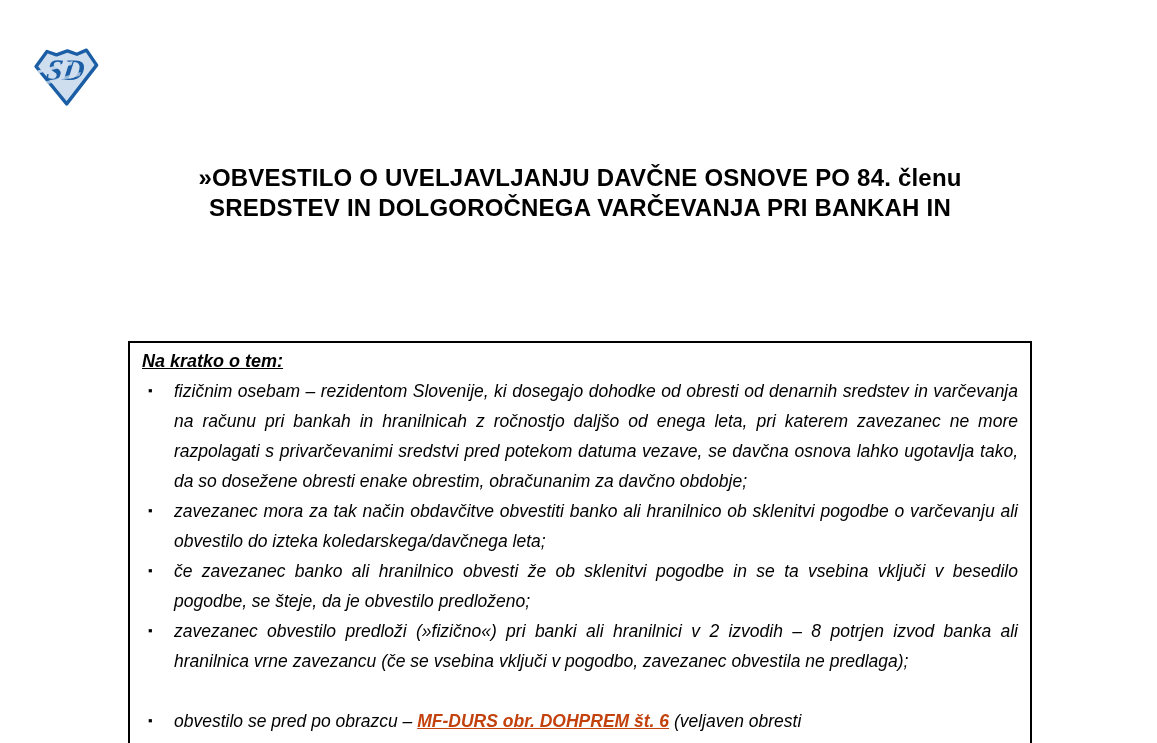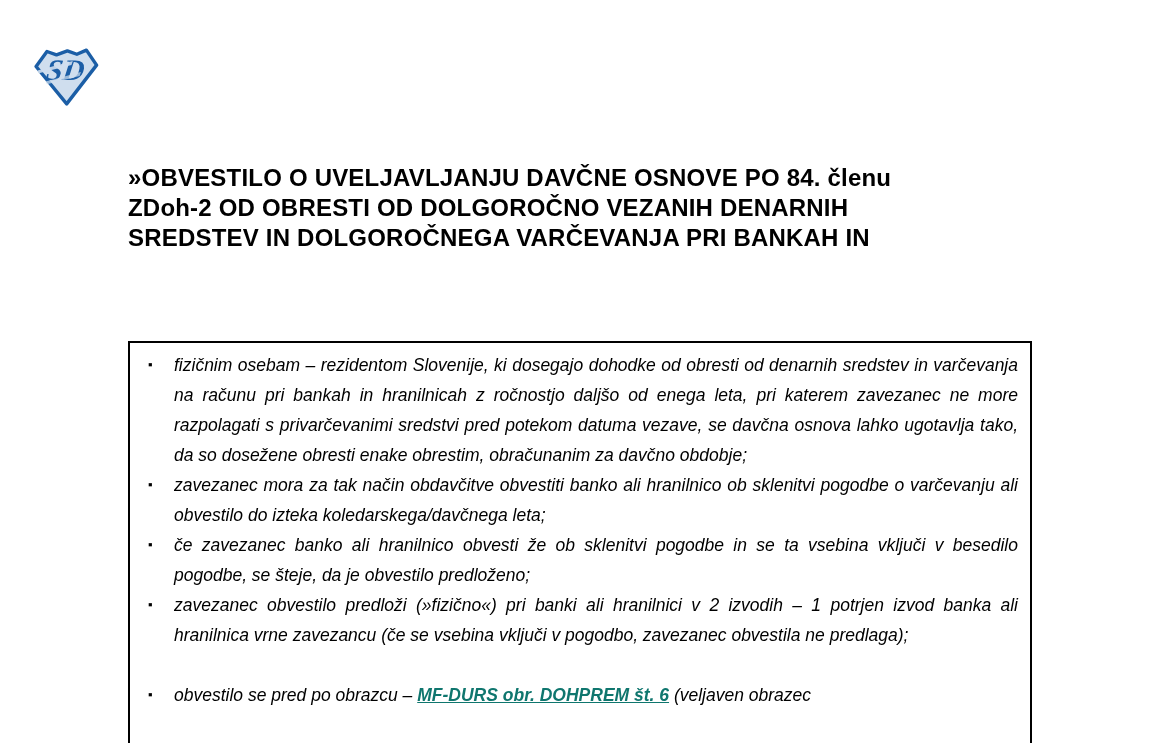"»OBVESTILO O UVELJAVLJANJU DAVČNE OSNOVE" .doc-title { text-align: left -> center }
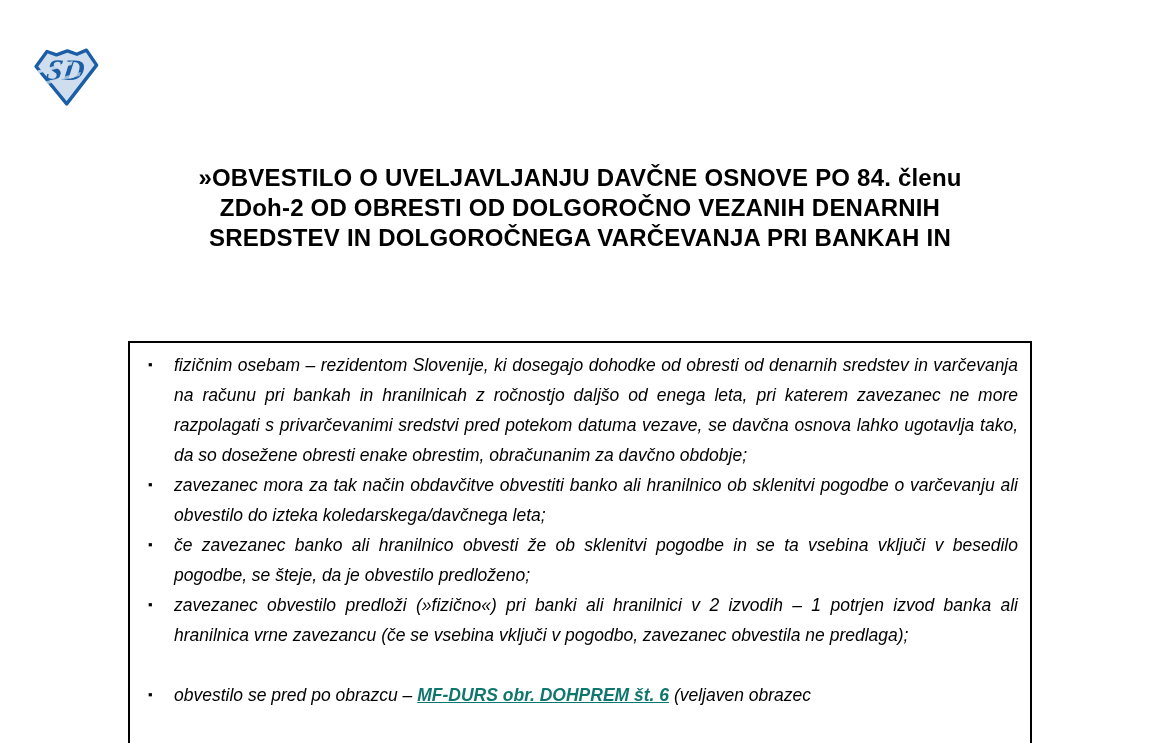"ZDoh-2 OD OBRESTI OD DOLGOROČNO" div { html: <div>ZDoh-2 OD OBRESTI OD DOLGOROČNO VEZANIH DENARNIH</div> -> none }
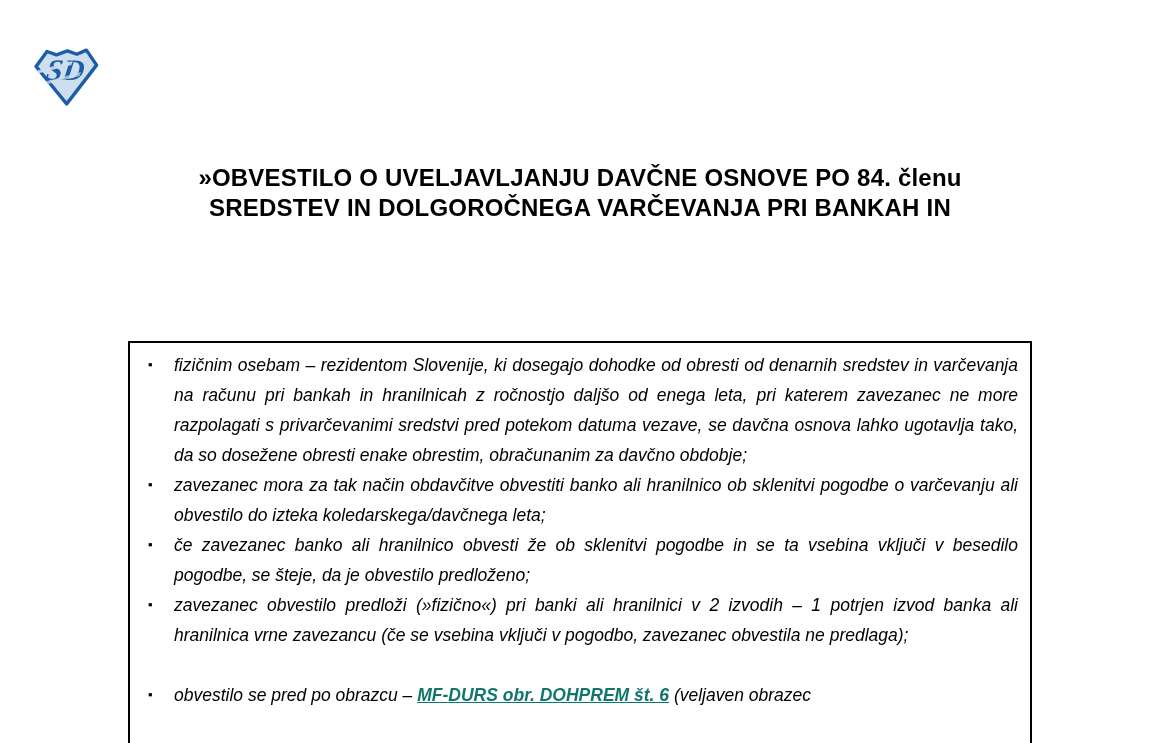"Na kratko o tem:" div.infobox-heading { html: none -> <div>Na kratko o tem:</div> }
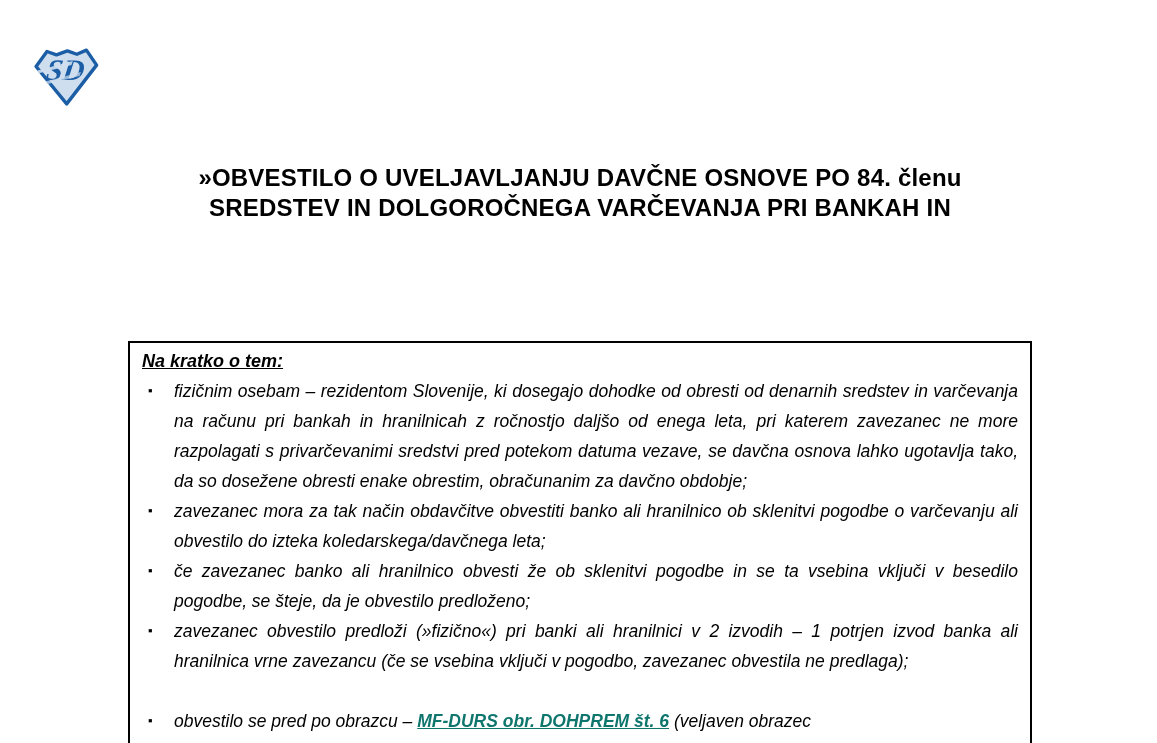"zavezanec obvestilo predloži (»fizično«)" span.bullet-text { text: 1 -> 8 }
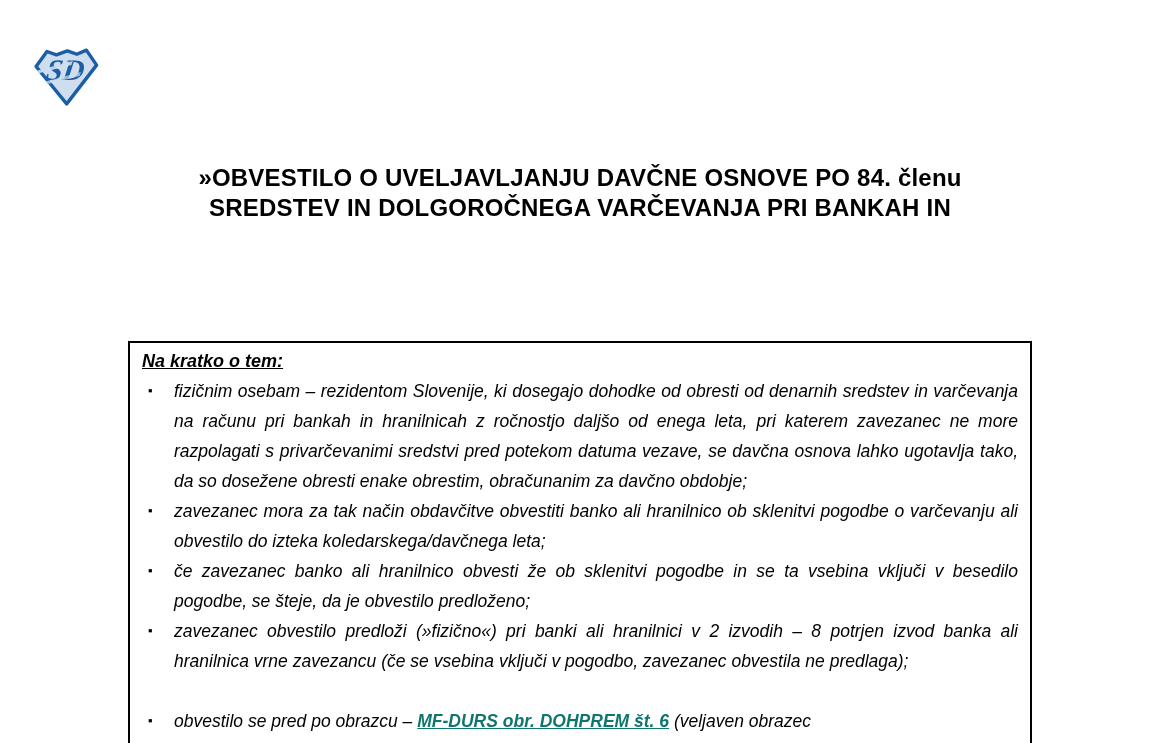"MF-DURS obr. DOHPREM št. 6" a.doc-link { color: #0f766e -> #c2410c }
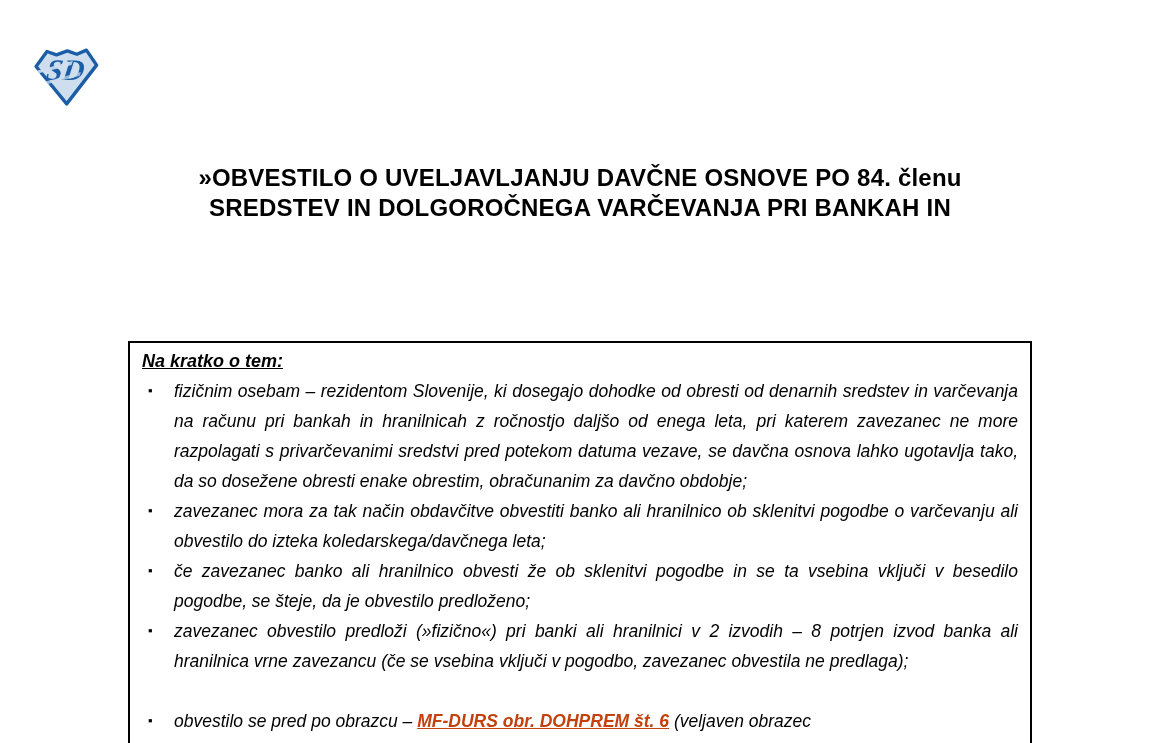"(veljaven obrazec" span { text: obrazec -> obresti }
